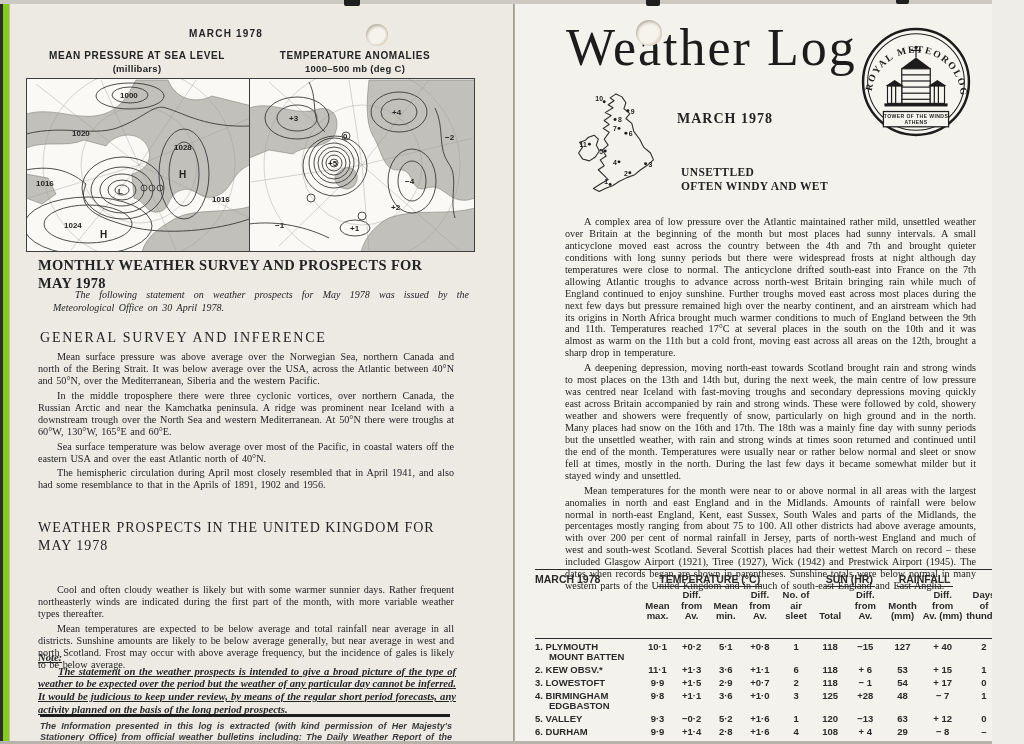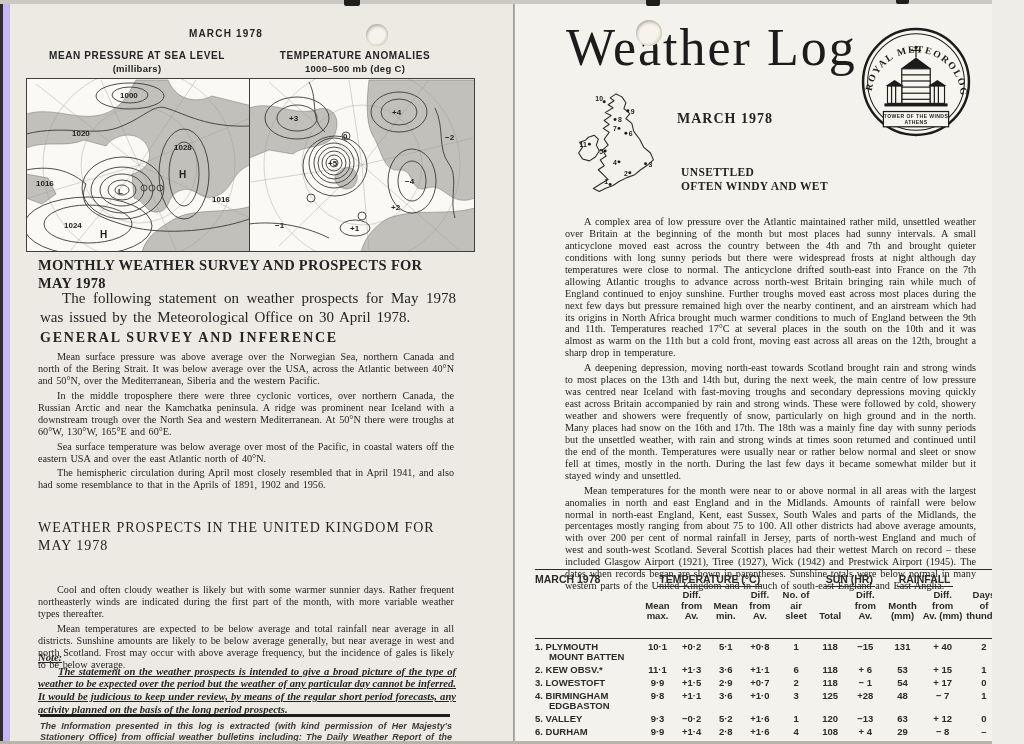"MARCH 1978" .scan { background: #c4b5fd -> #84cc16 }
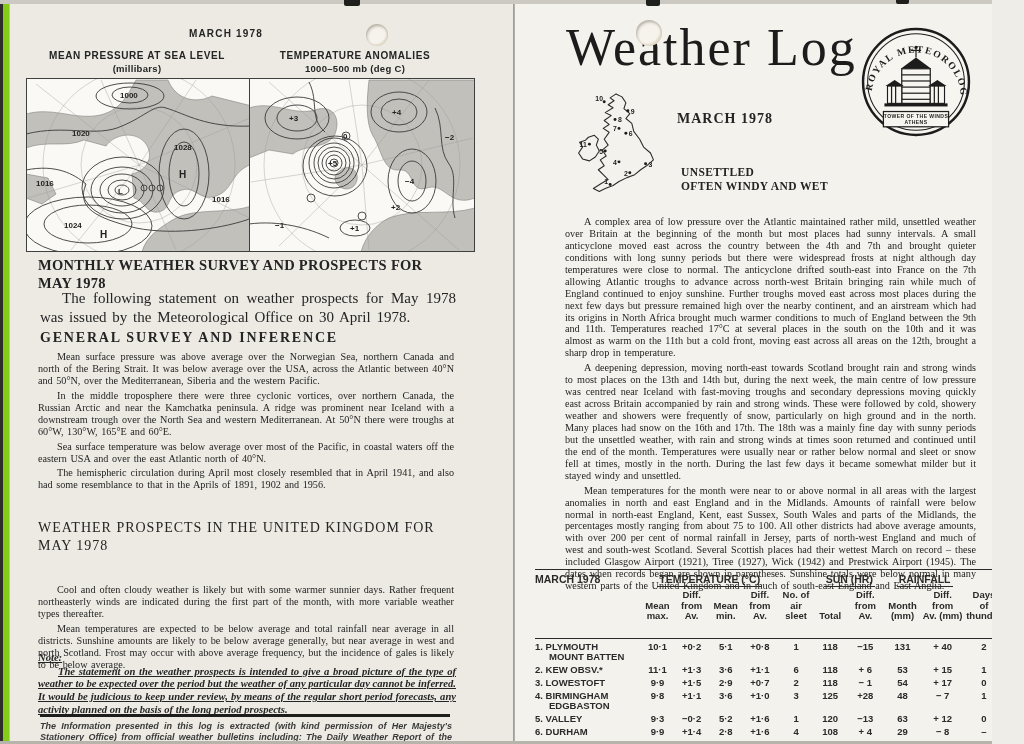"The following statement on weather" .lp-intro { font-size: 15px -> 10px; font-style: none -> italic; left: 40px -> 53px }
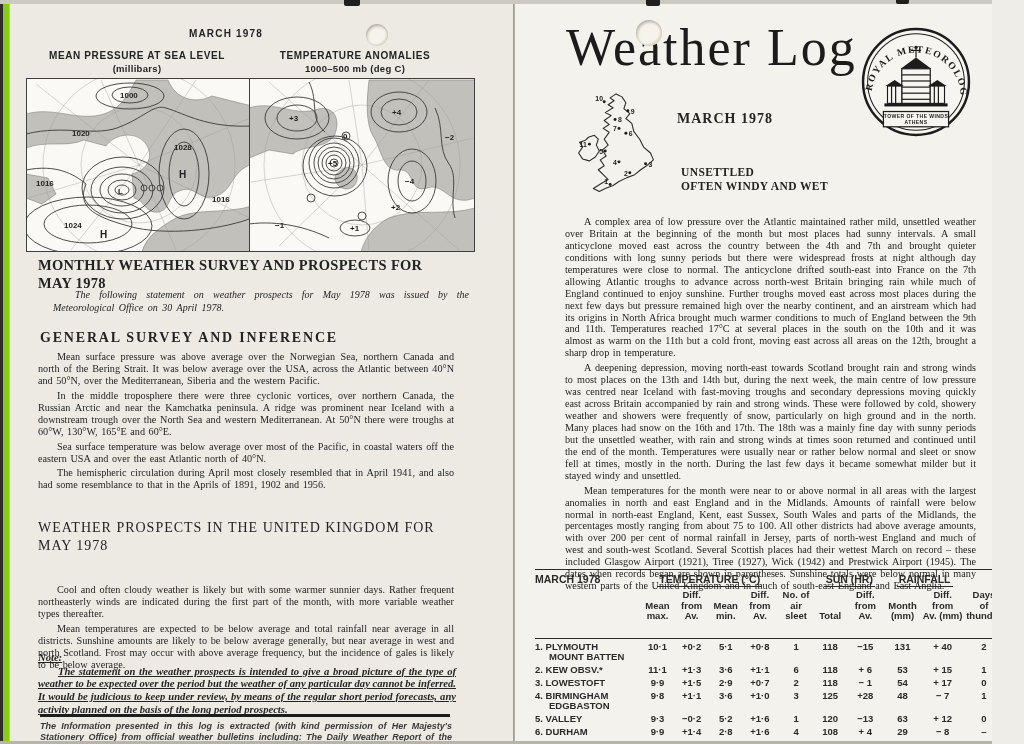"GENERAL SURVEY AND INFERENCE" .lp-h2 { font-weight: bold -> none }
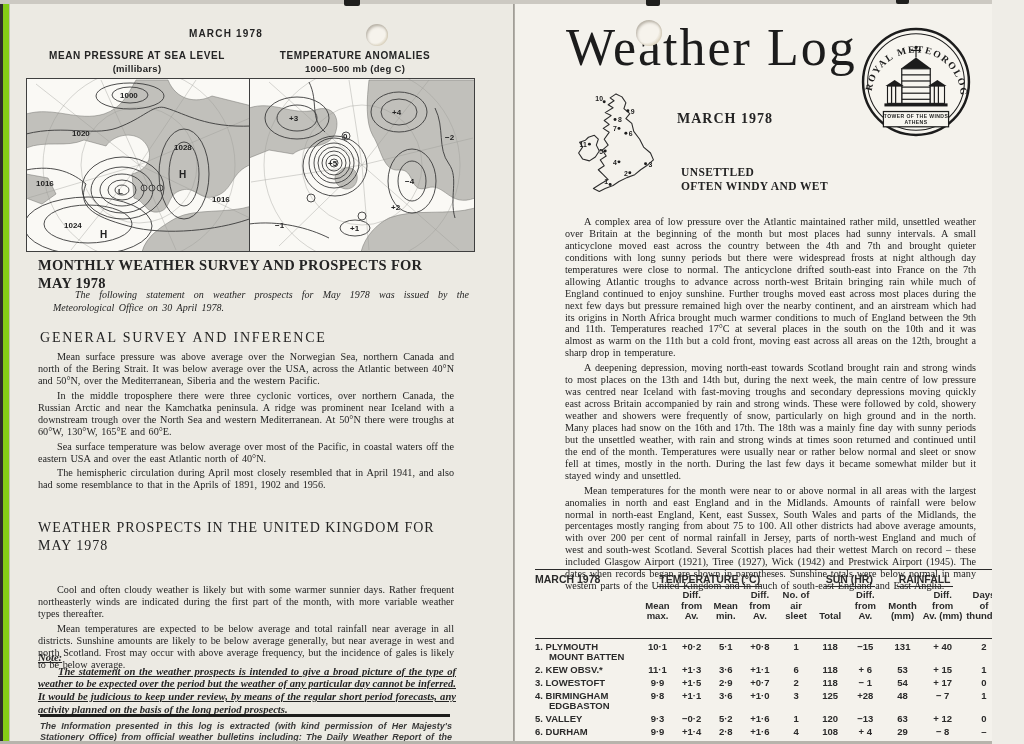"131" td { text: 131 -> 127 }
